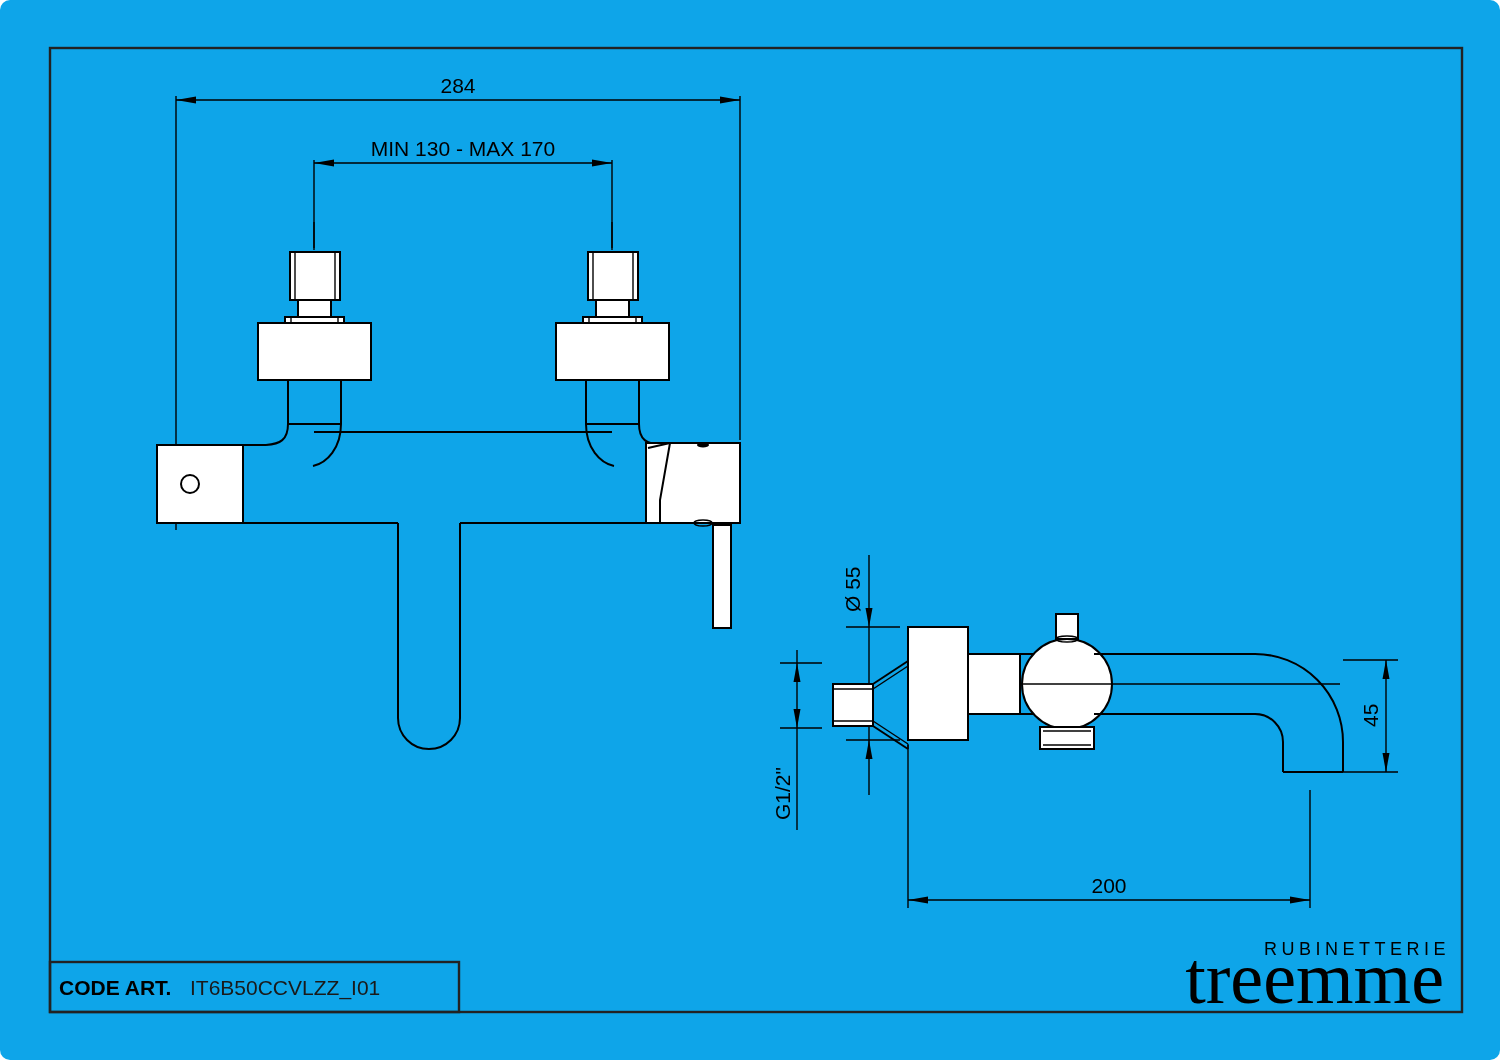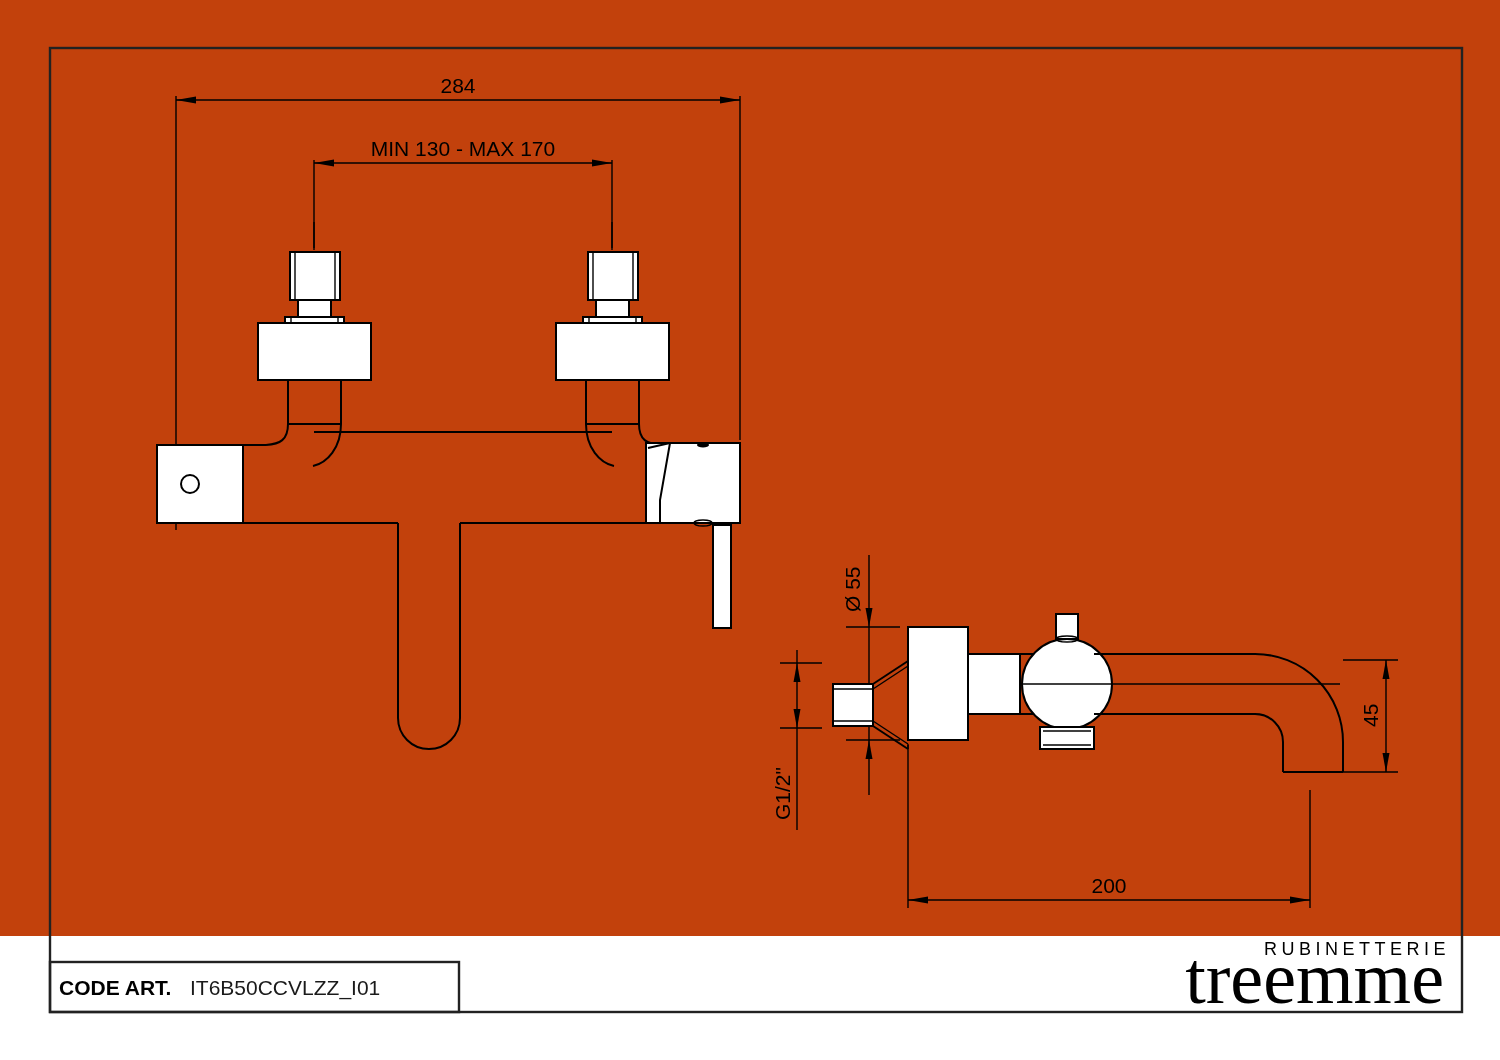"284" #sheet { background: #c2410c -> #0ea5e9; border-radius: none -> 10px; height: 936px -> 1060px }
